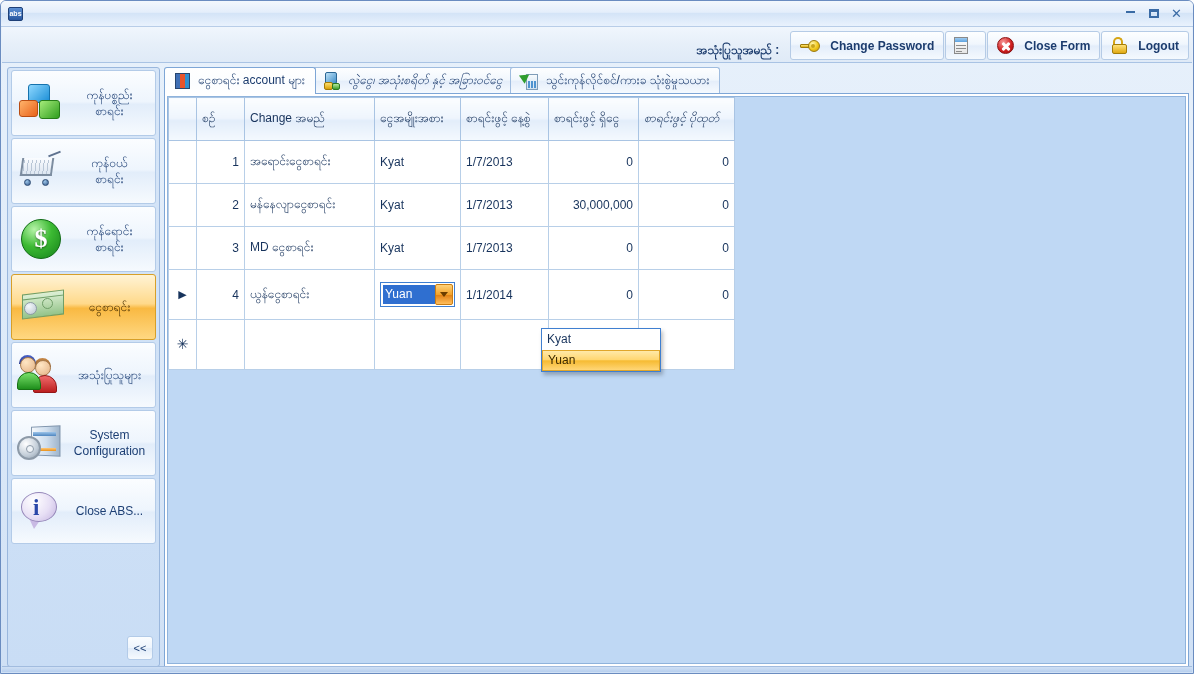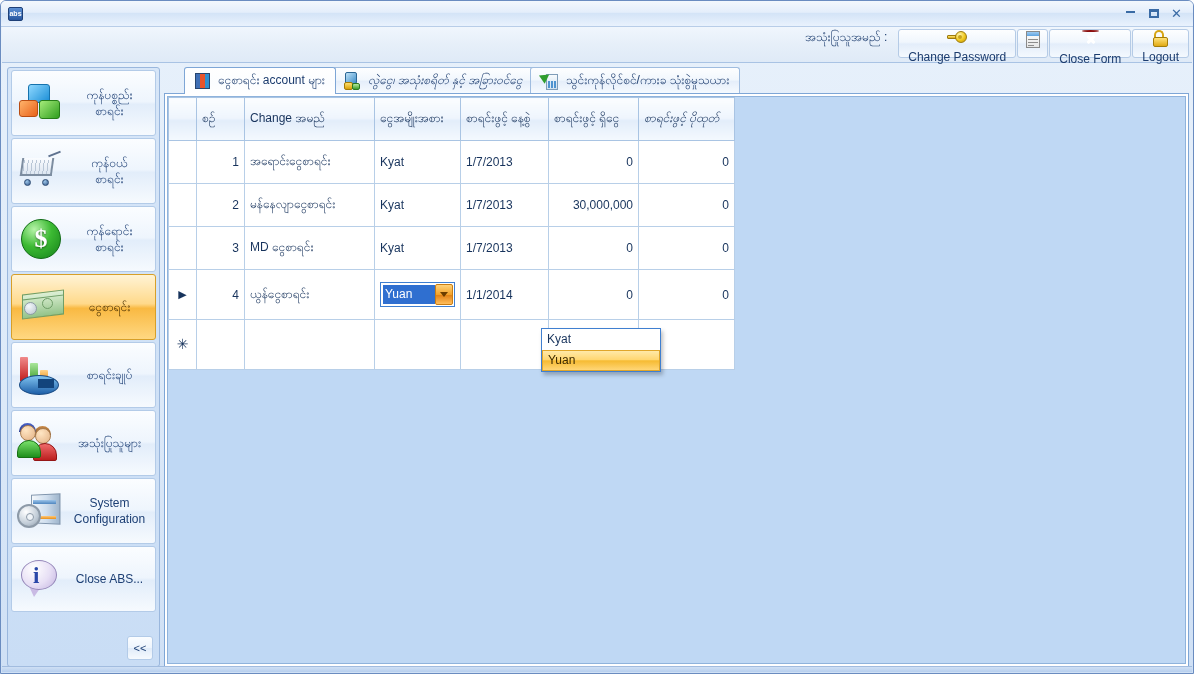"အသုံးပြုသူအမည် :" #toolbar-strip { align-items: flex-start -> flex-end; font-weight: none -> bold }
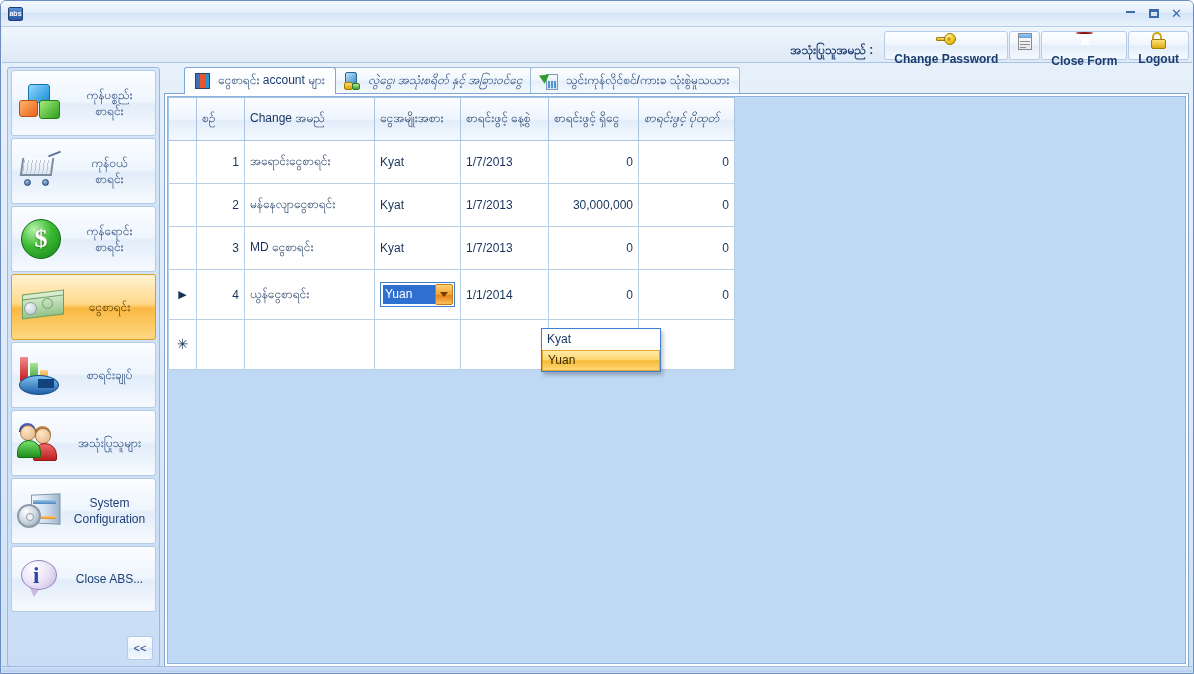"Change Password" .tbtn { flex-direction: column -> none; gap: 20px -> 10px }
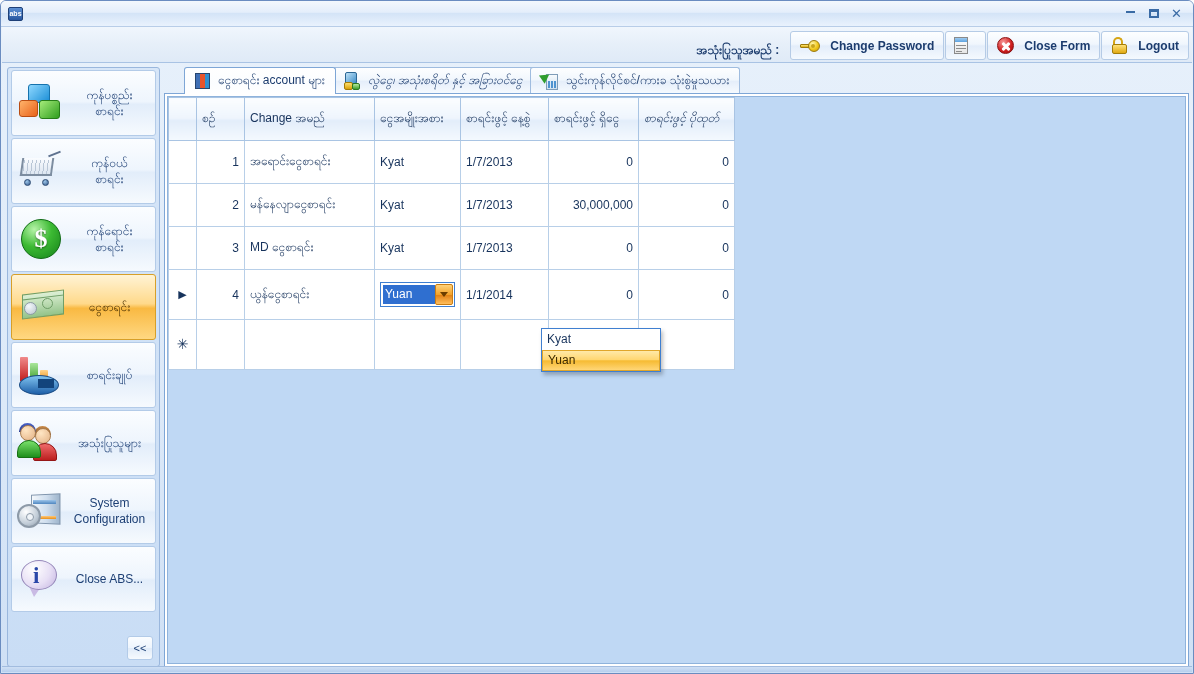"ငွေစာရင်း account များ" .tab { margin-left: 20px -> none }
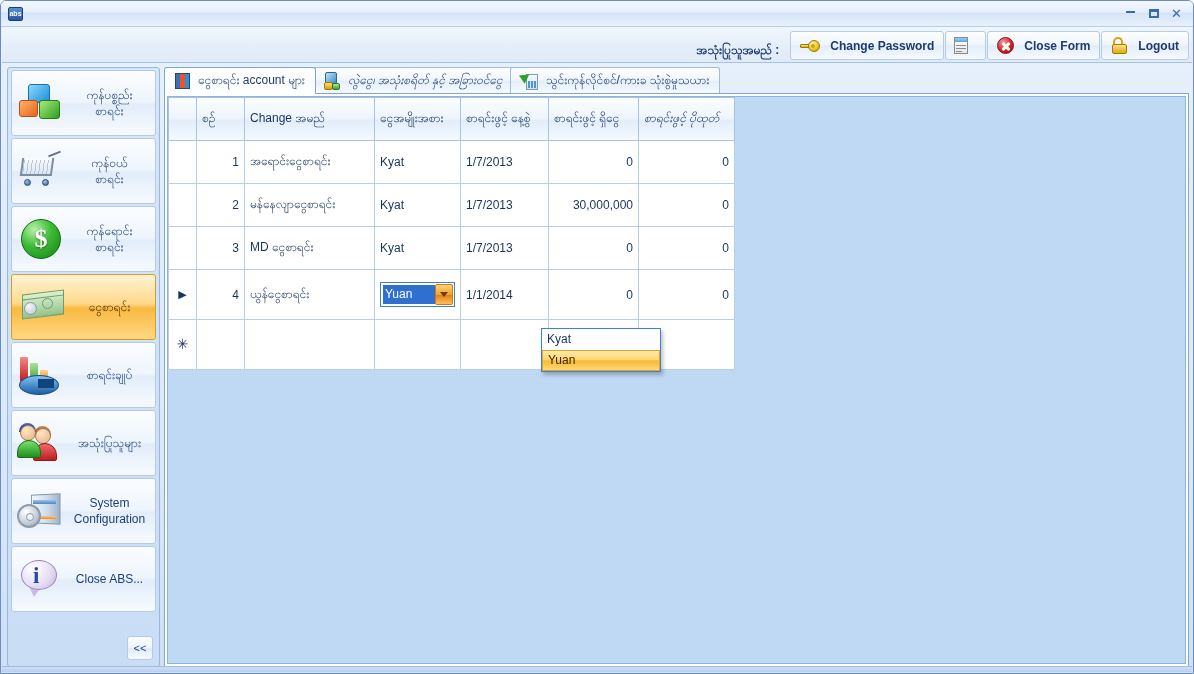"စာရင်းချုပ်" div.side-item { html: <div> <span> <span> <span></span> <span></span> <span></span> <span></span> <span></span> </span> </span> <span>စာရင်းချုပ်</span> </div> -> none }
